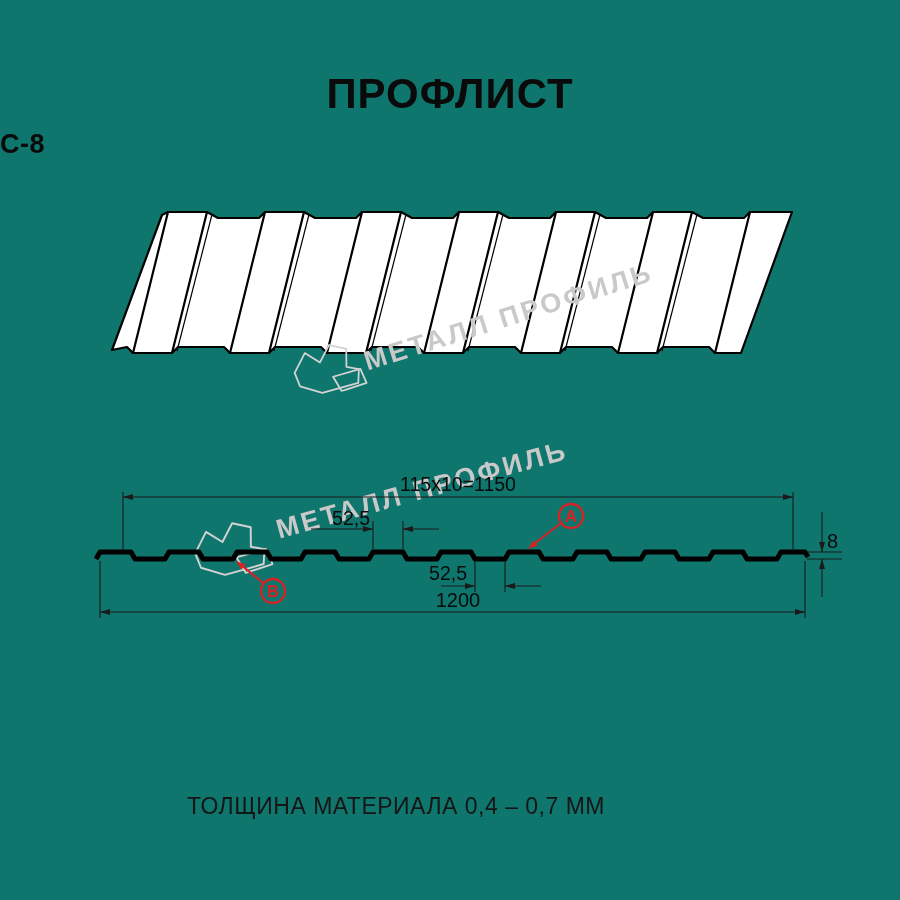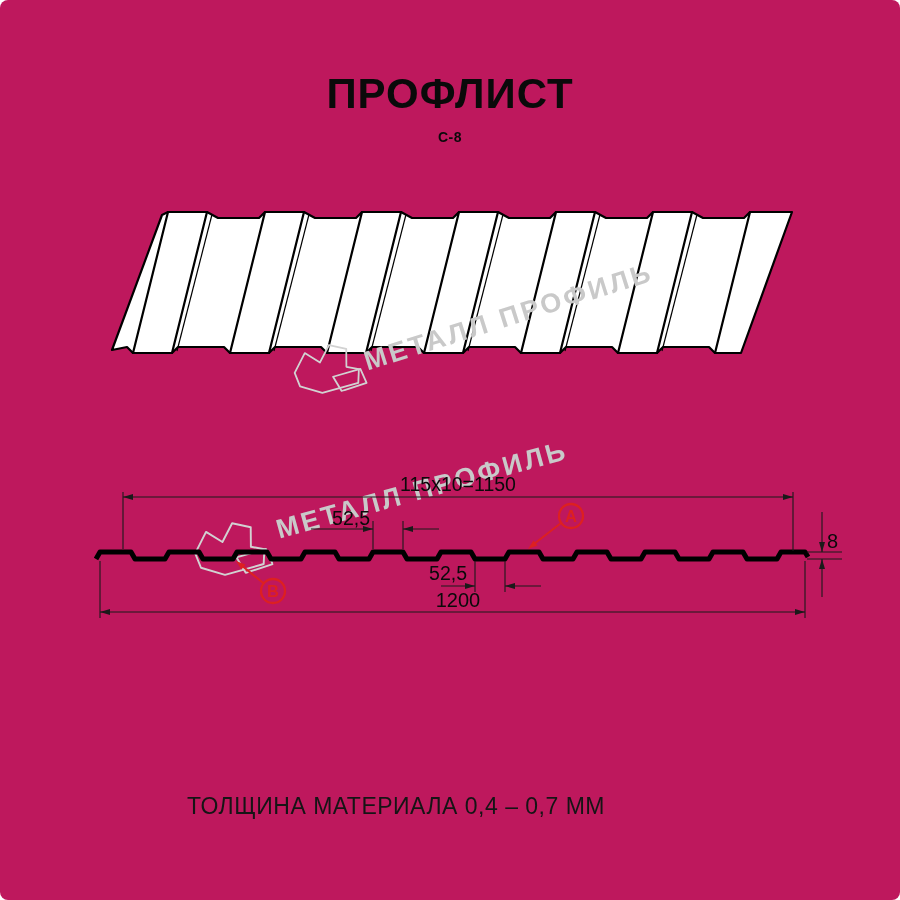"ПРОФЛИСТ" #stage { background: #be185d -> #0f766e; border-radius: 8px -> none }
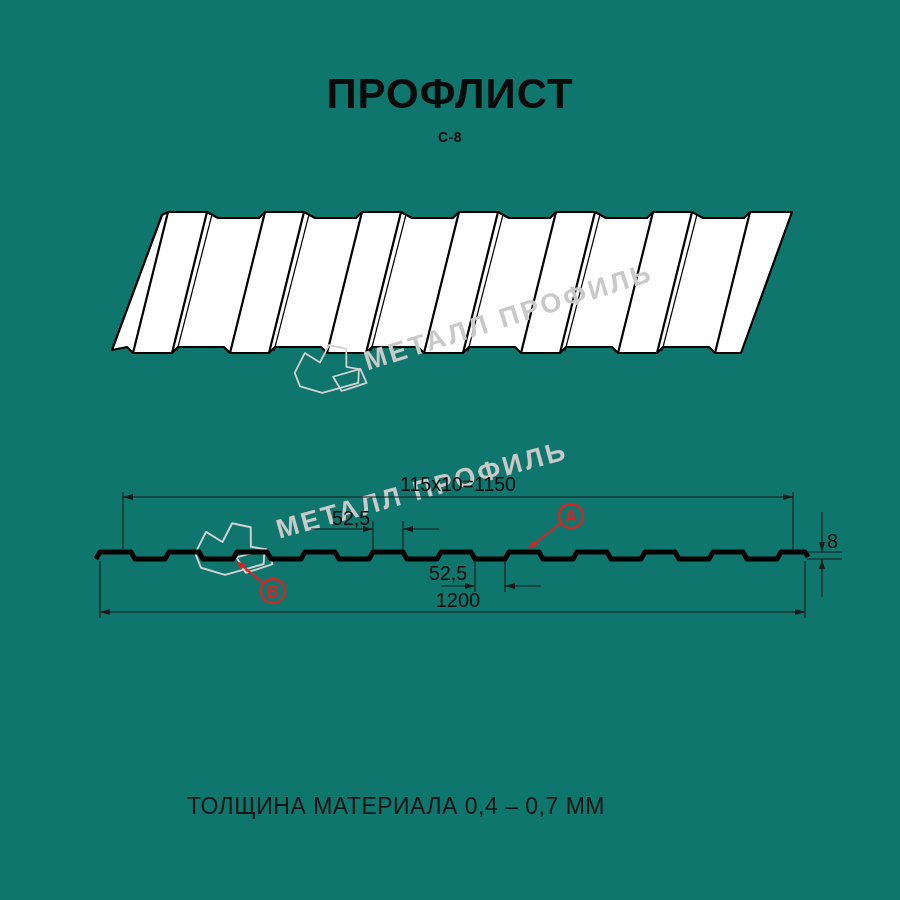"С-8" #subtitle { font-size: 14px -> 27px; text-align: center -> left }
